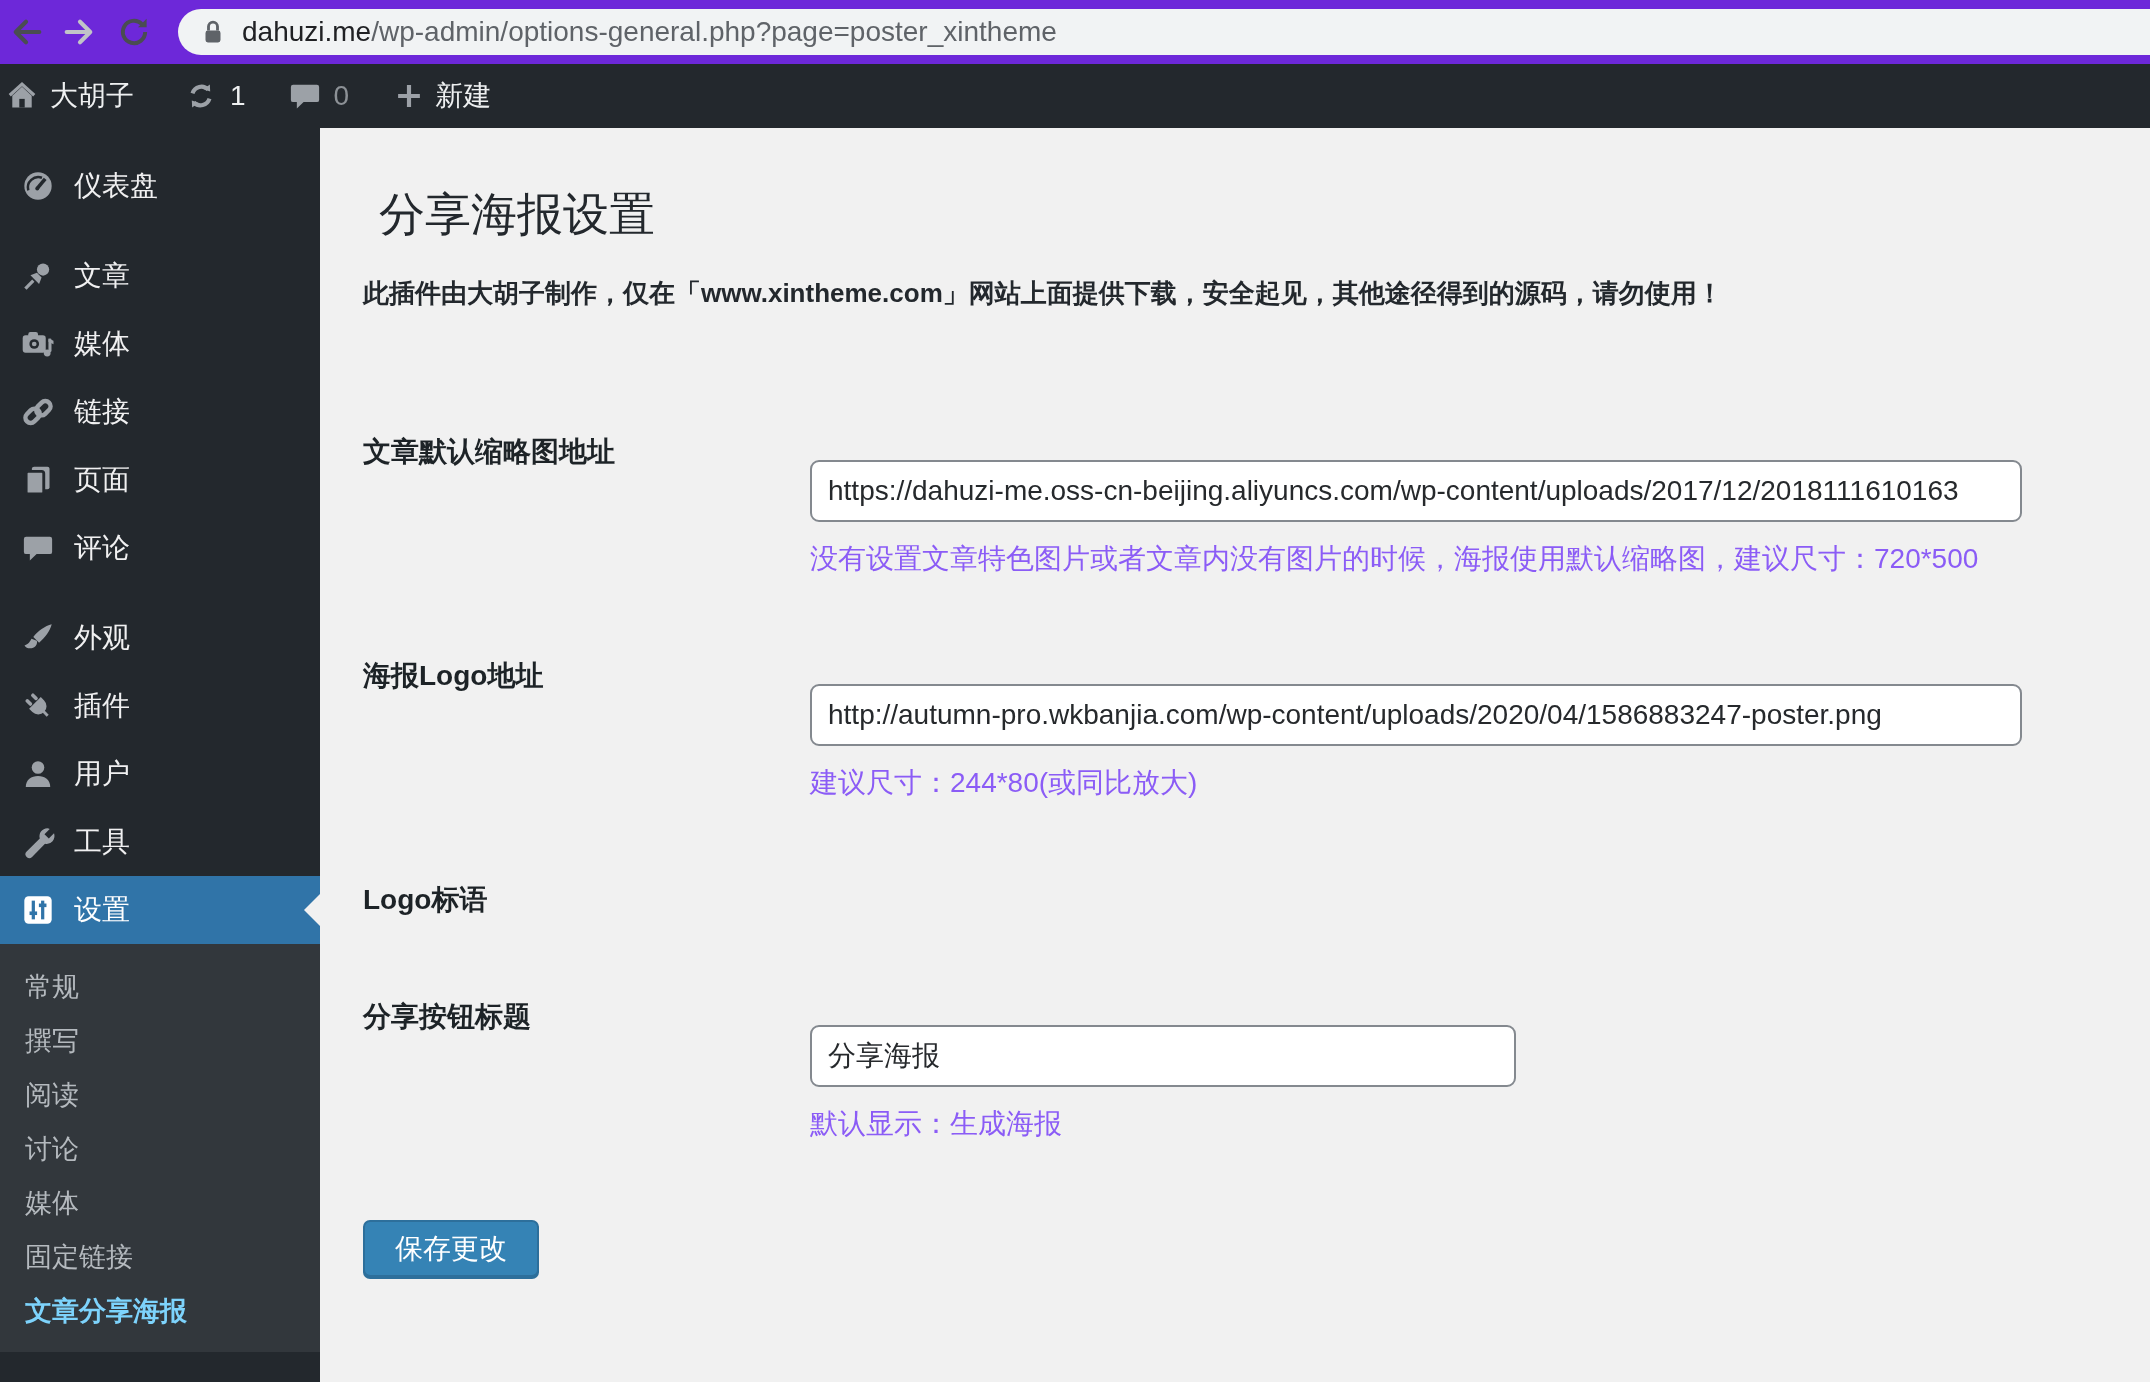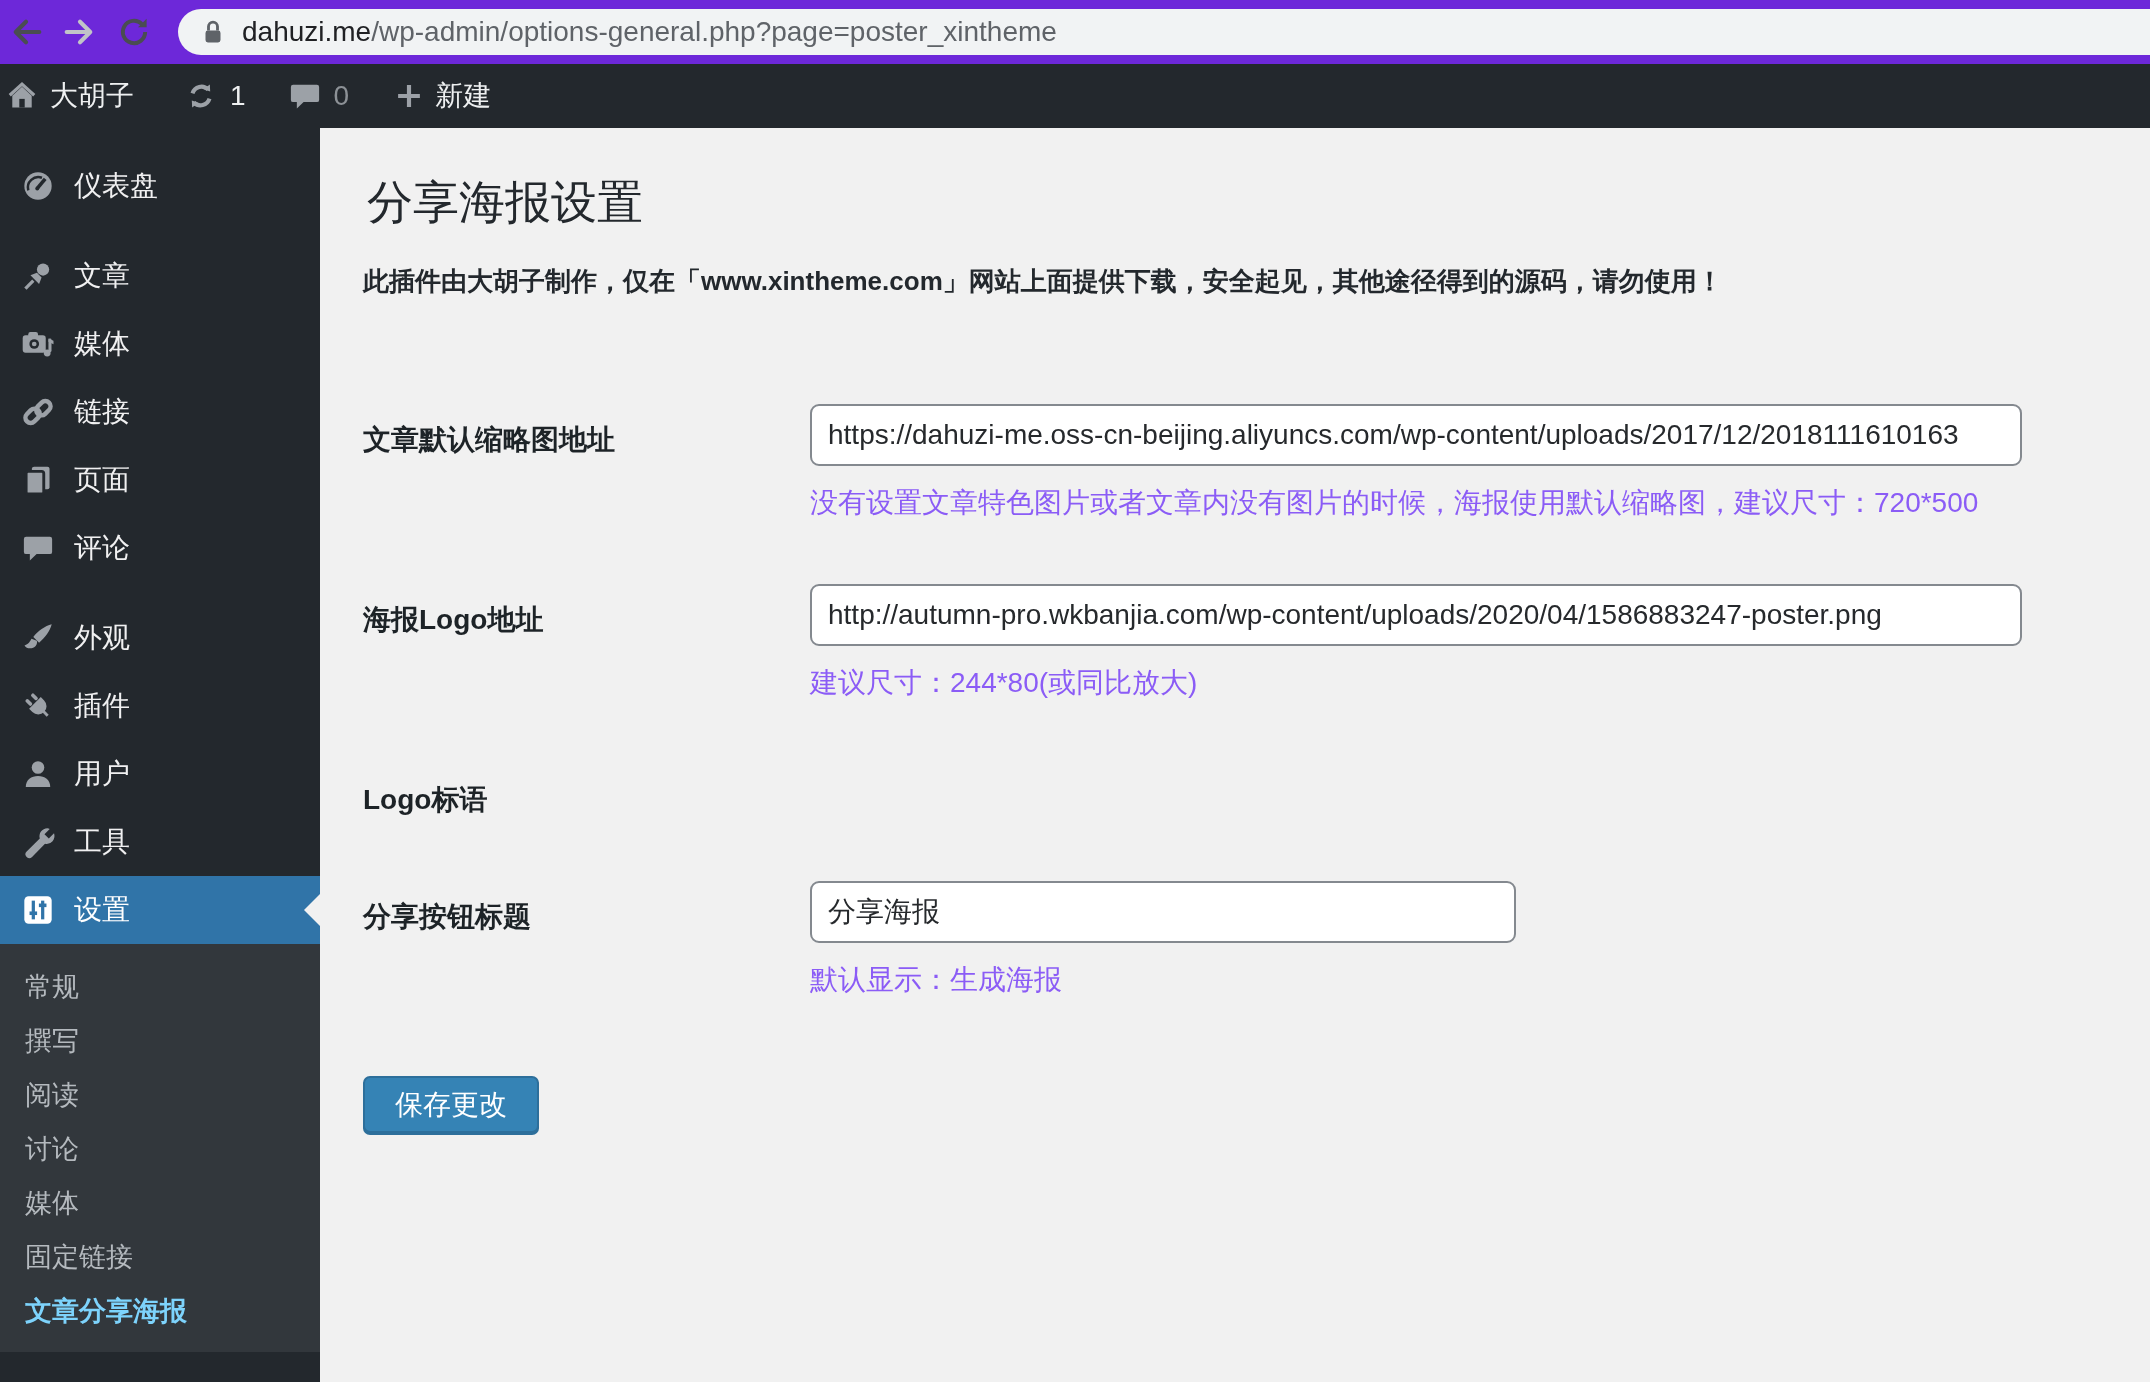"分享海报设置" .page-title { margin: 4px -> 16px }
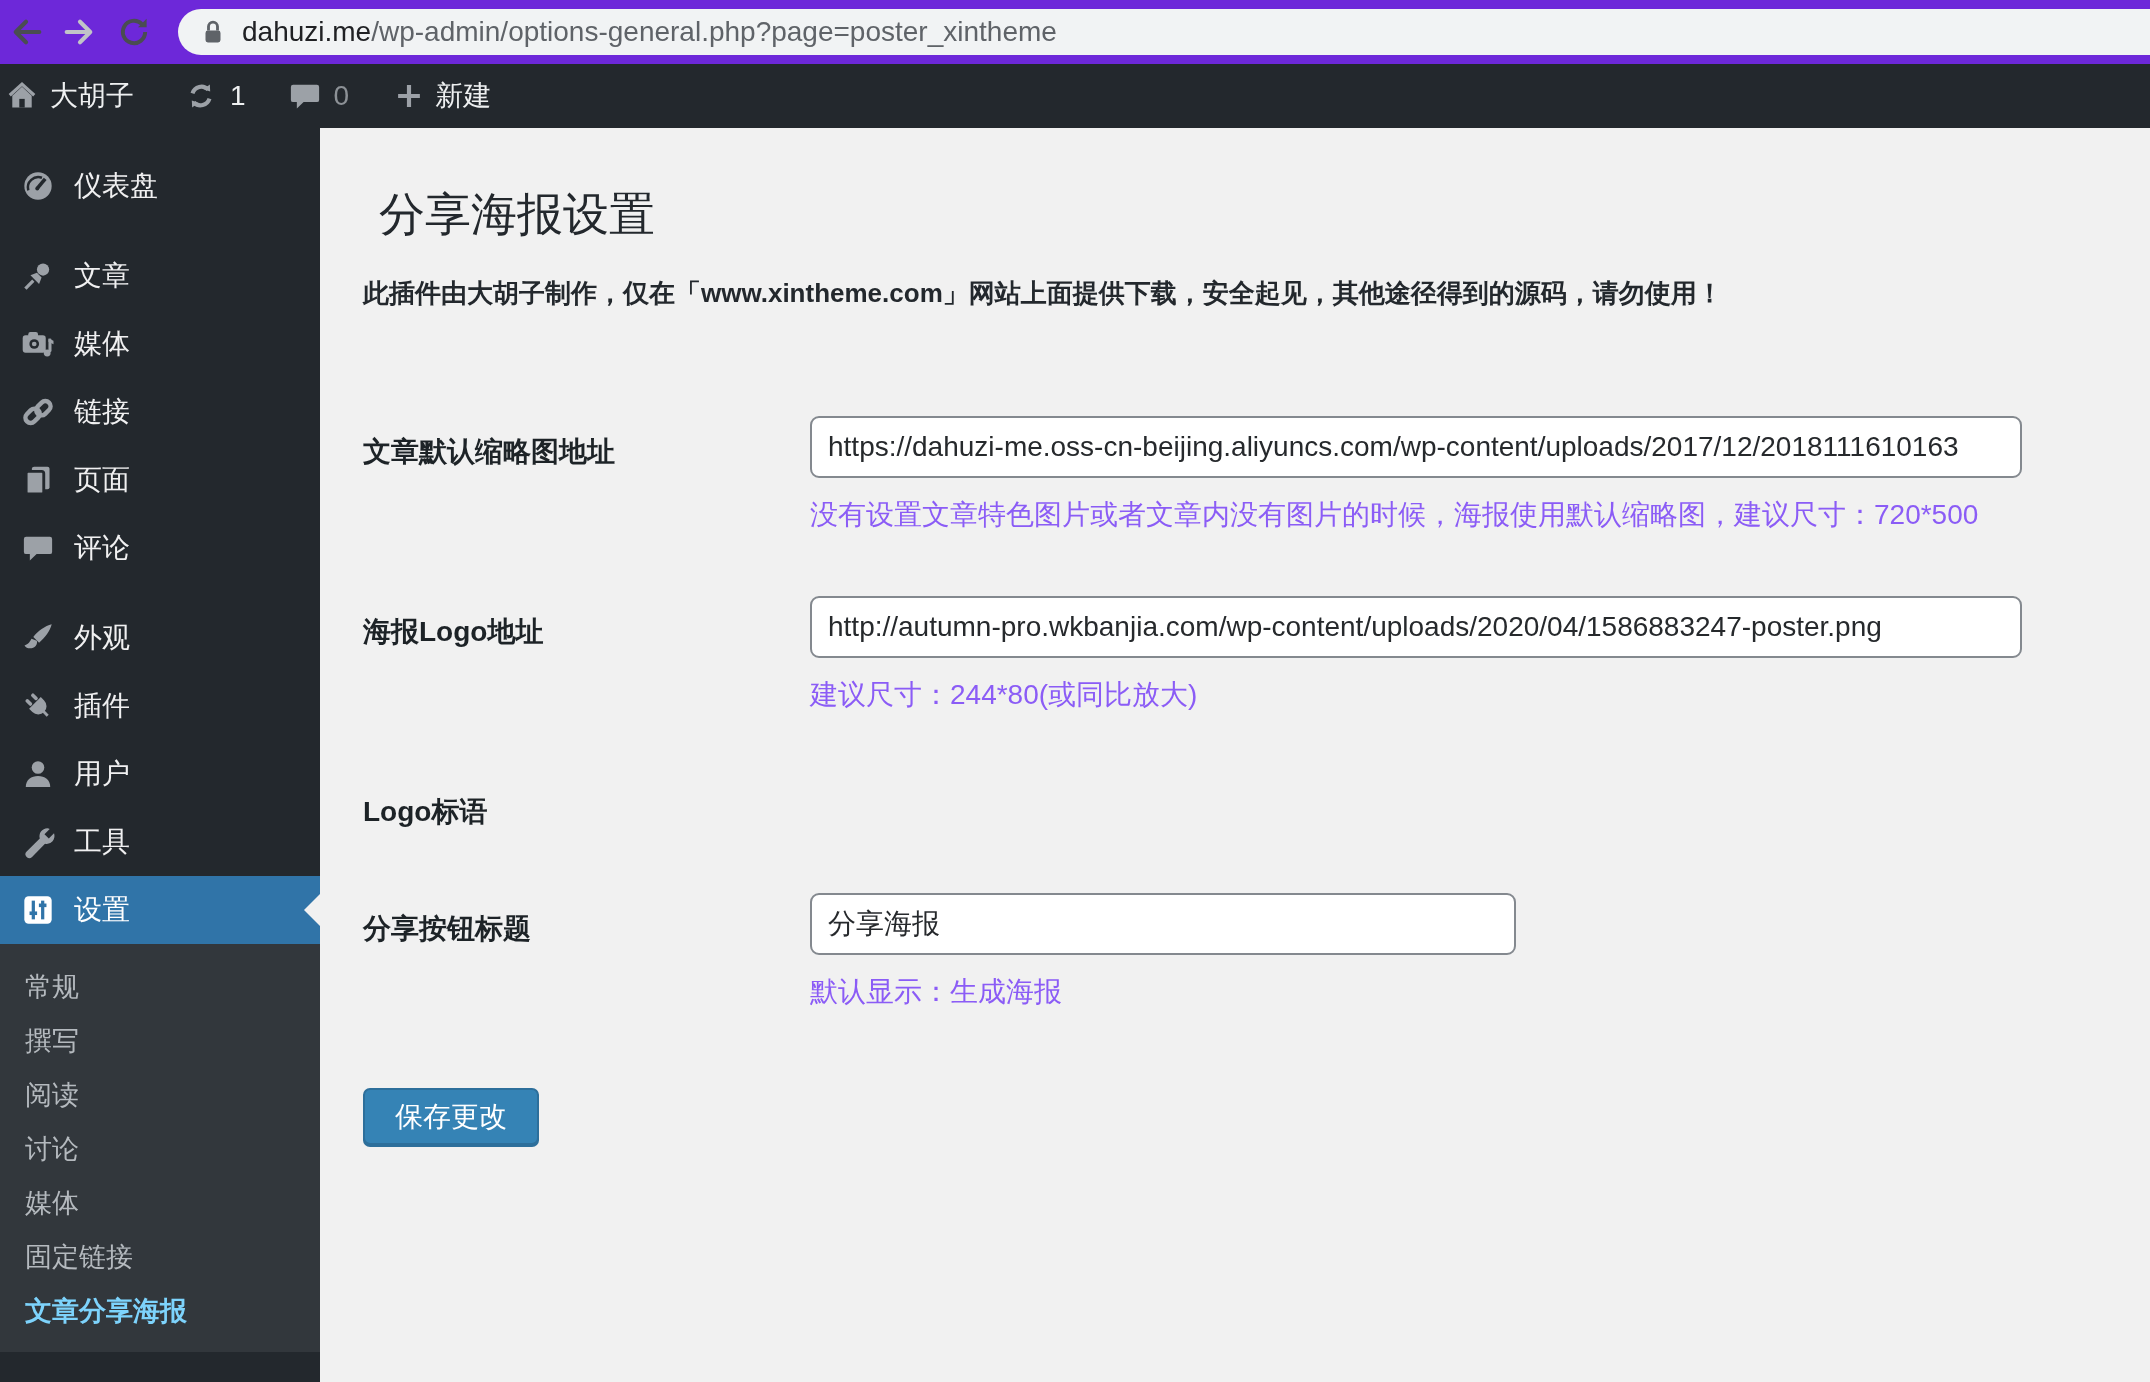"https://dahuzi-me.oss-cn-beijing.aliyunc" .field input { margin-top: none -> 44px }
